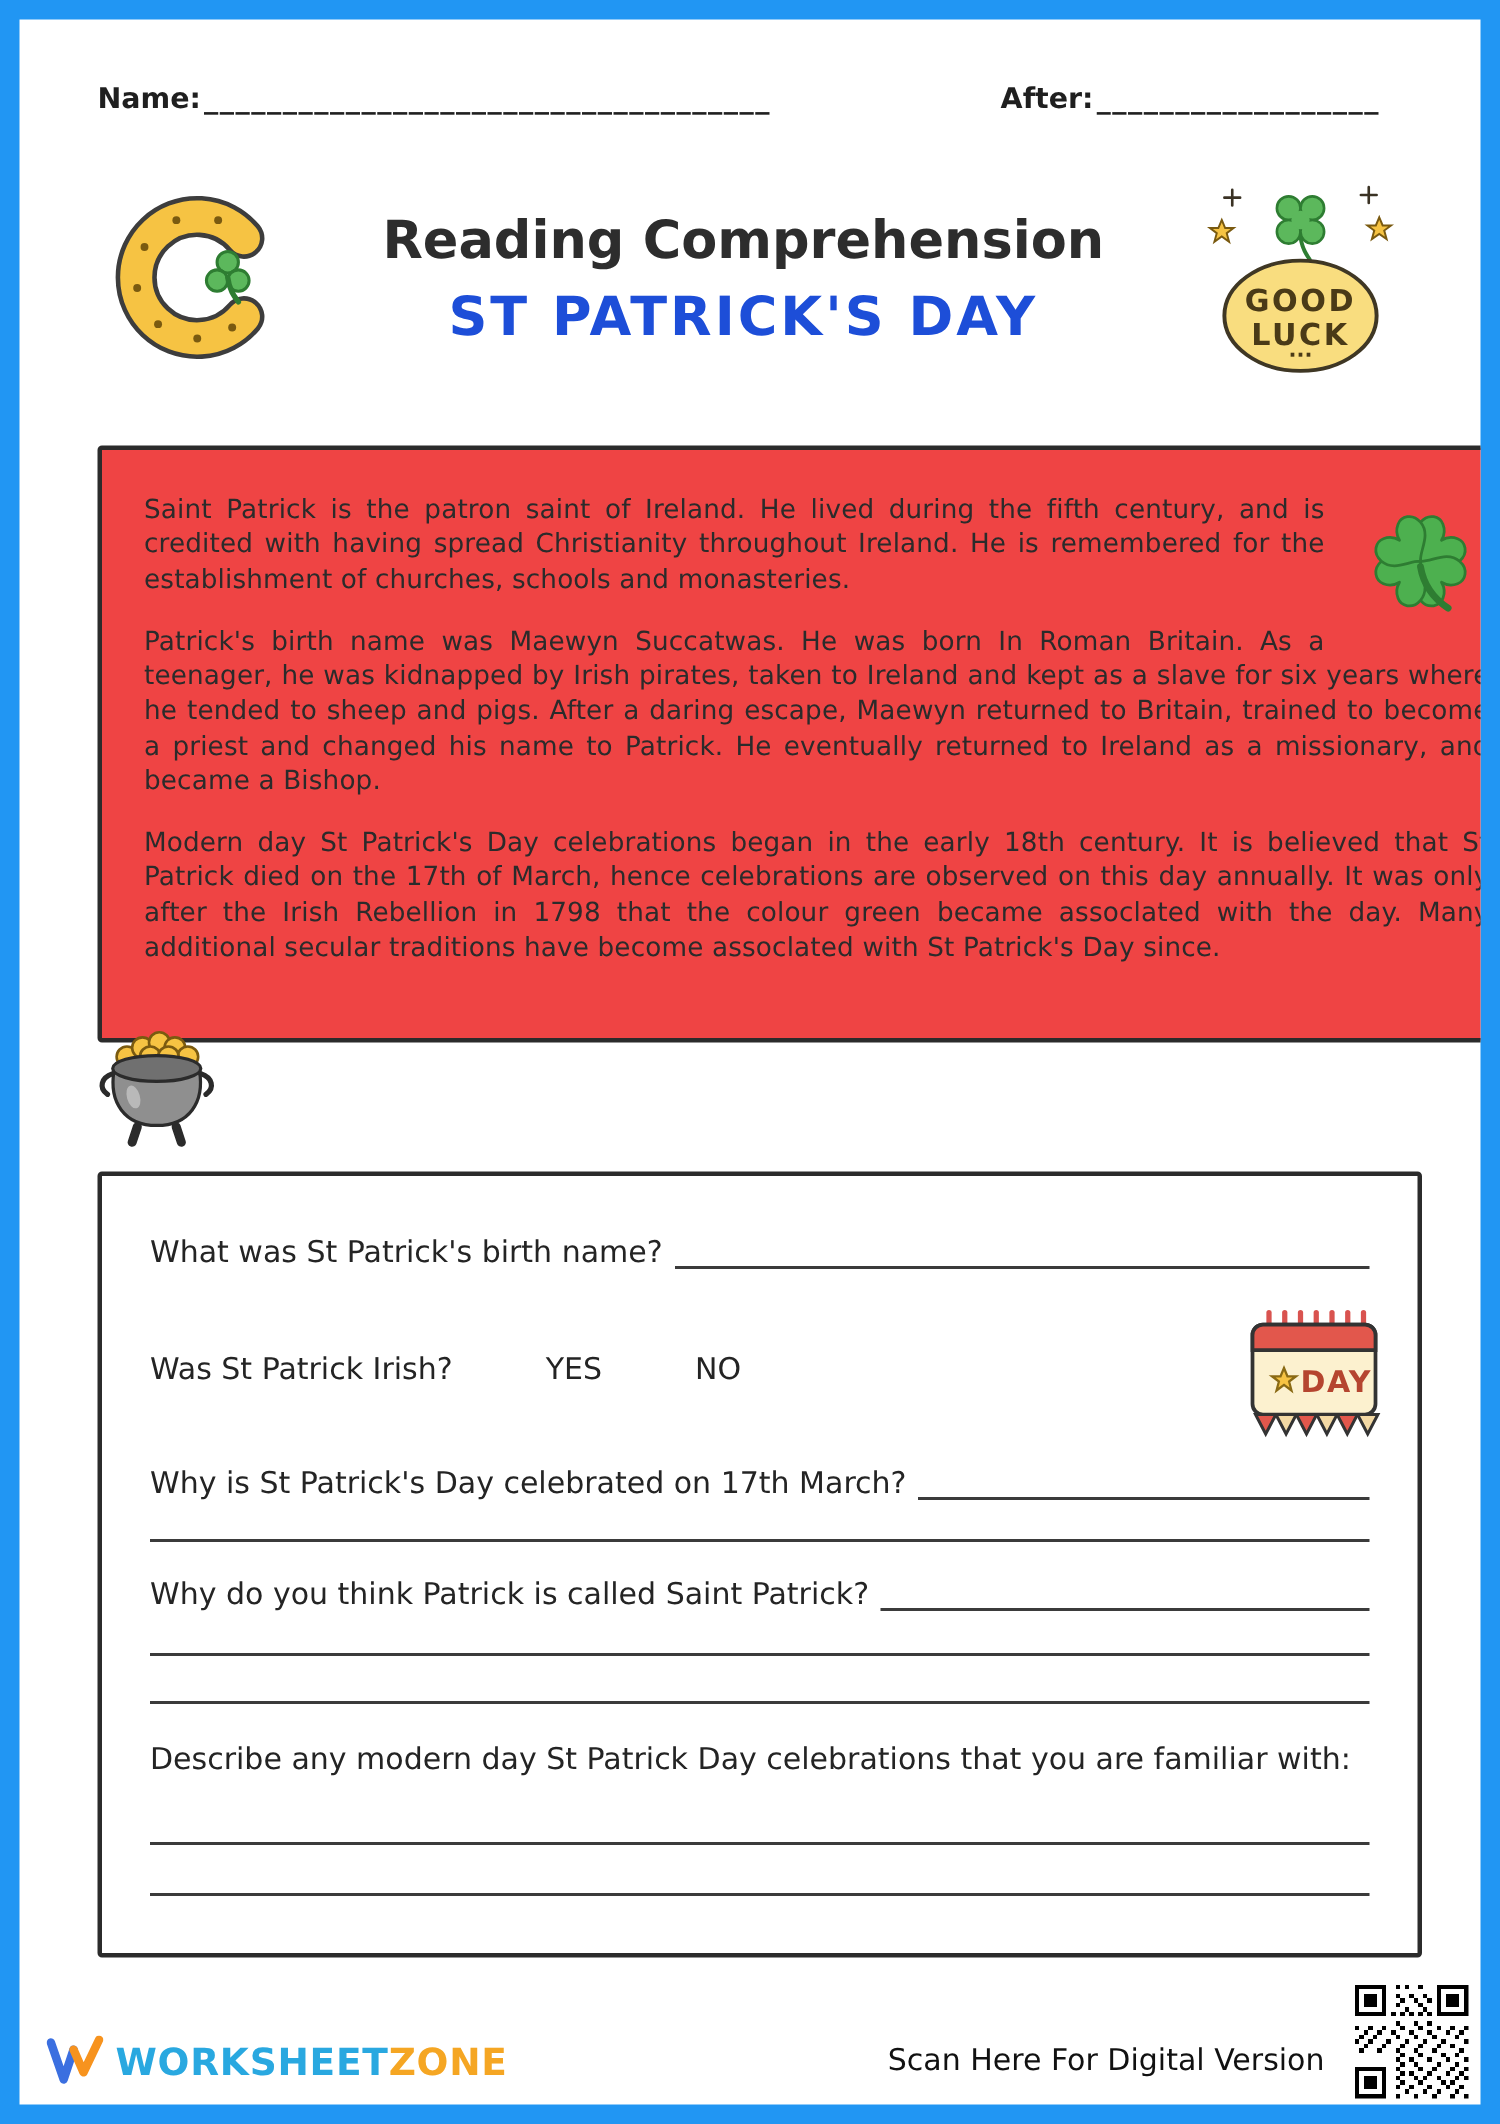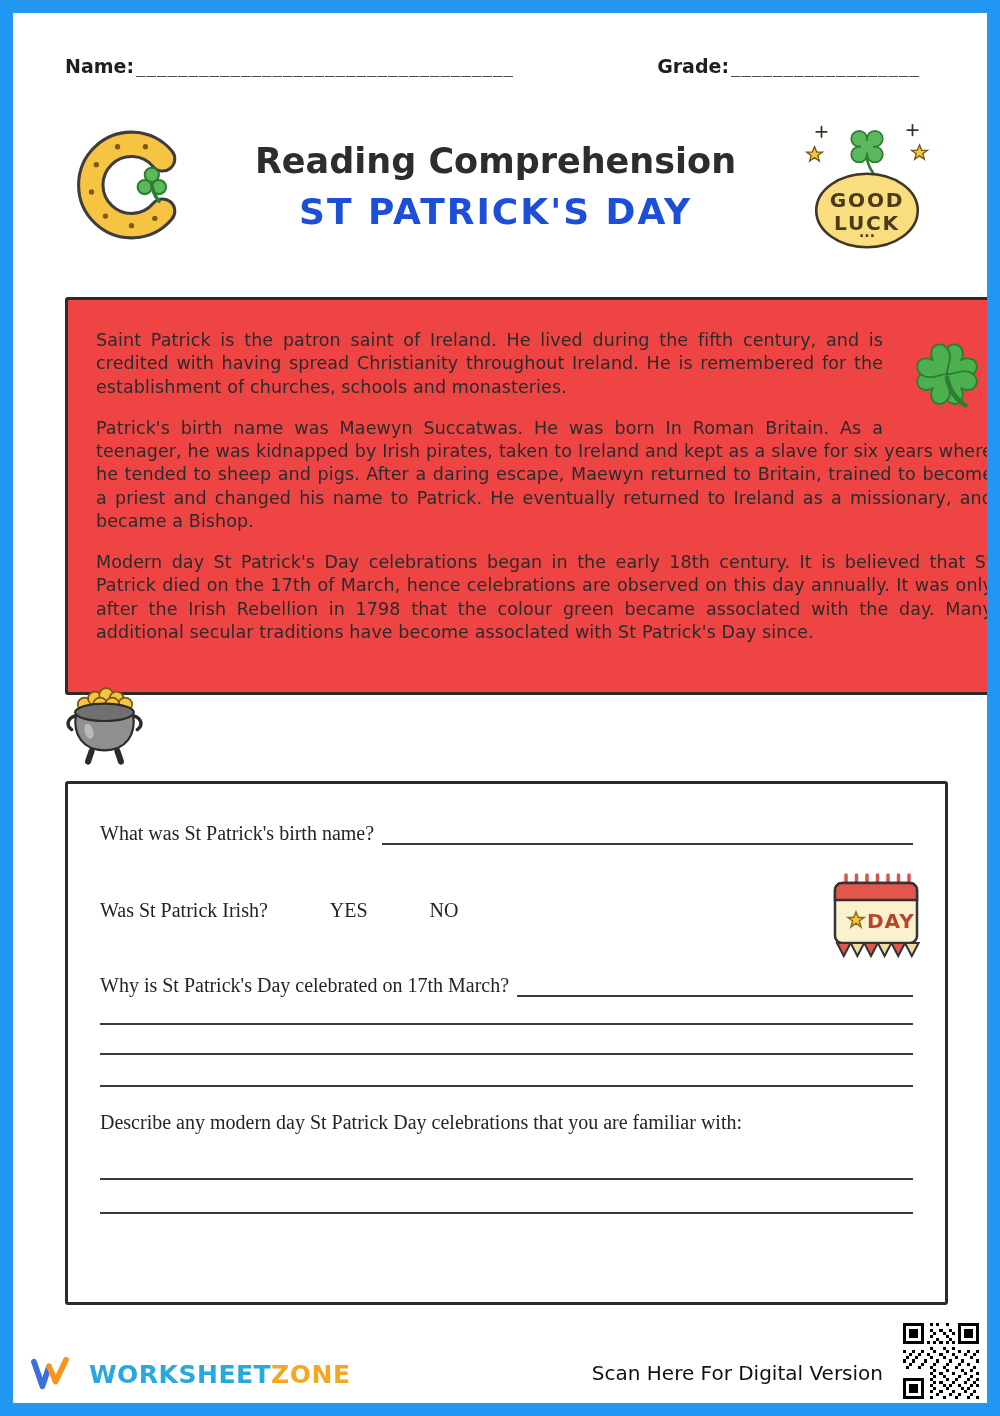"Grade:" span { text: Grade -> After }
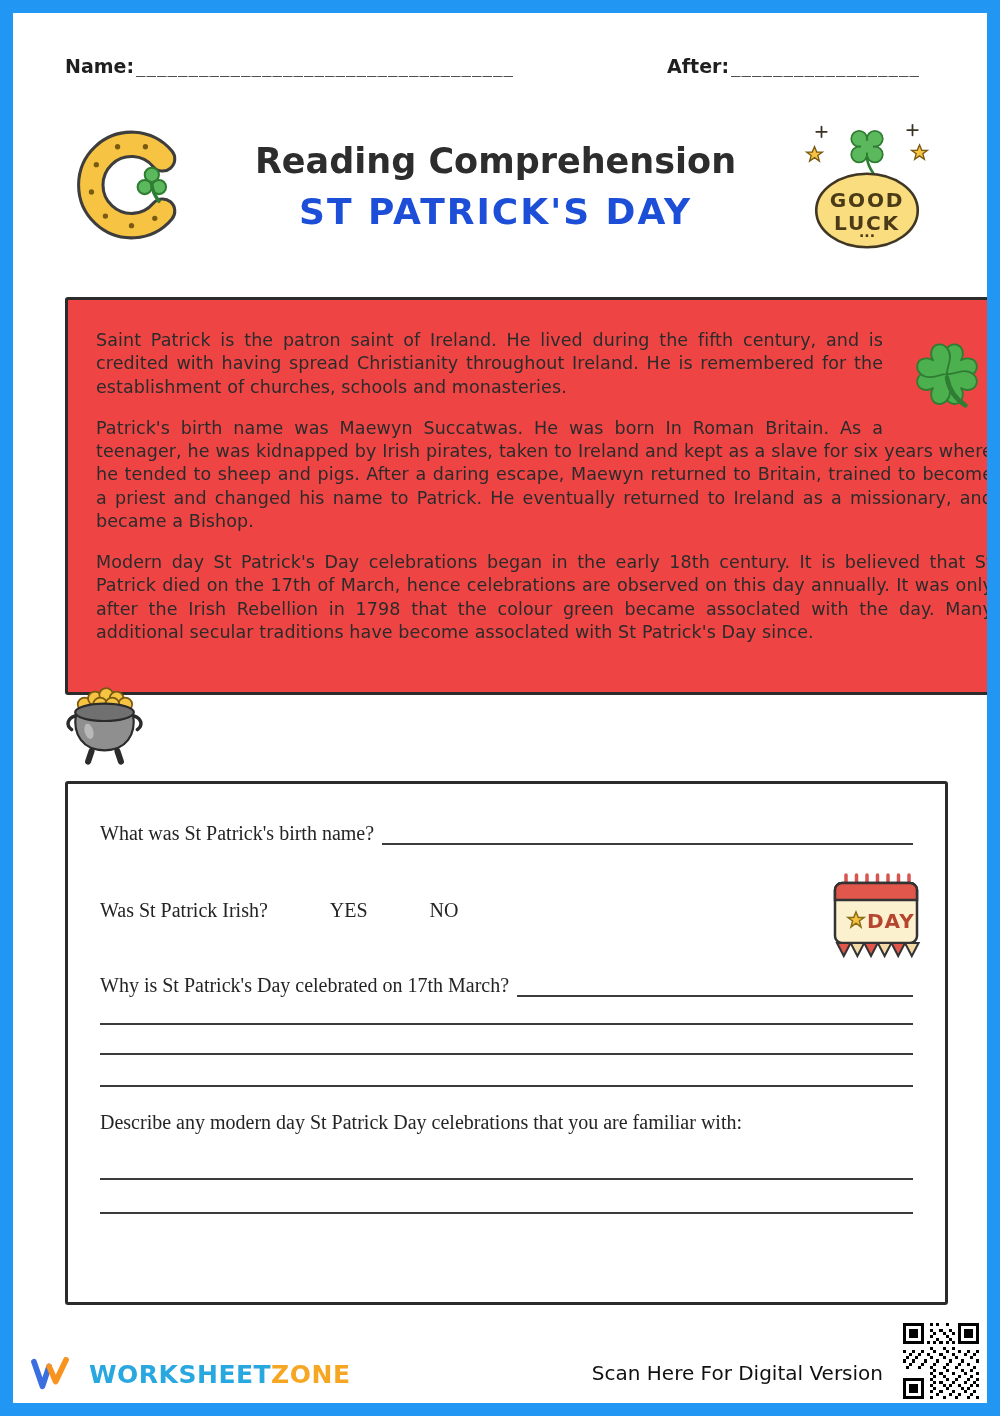"What was St Patrick's birth" .q { font-family: Liberation Serif, serif -> none }
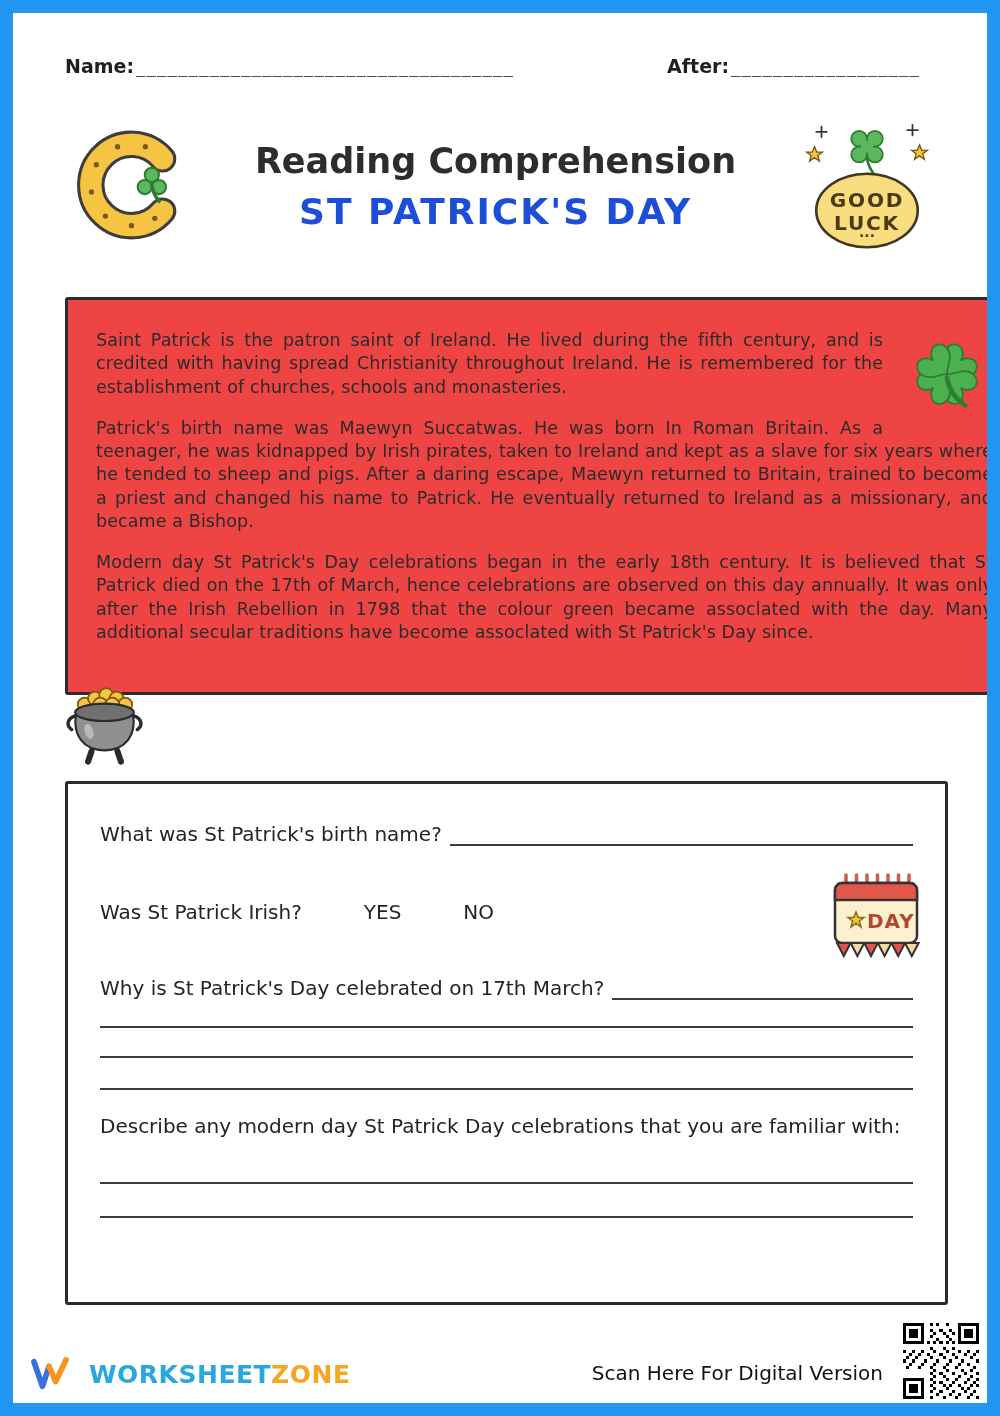"Why do you think Patrick" div.q { html: none -> <div> <span>Why do you think Patrick is called Saint Patrick?</span> <span></span> </div> }
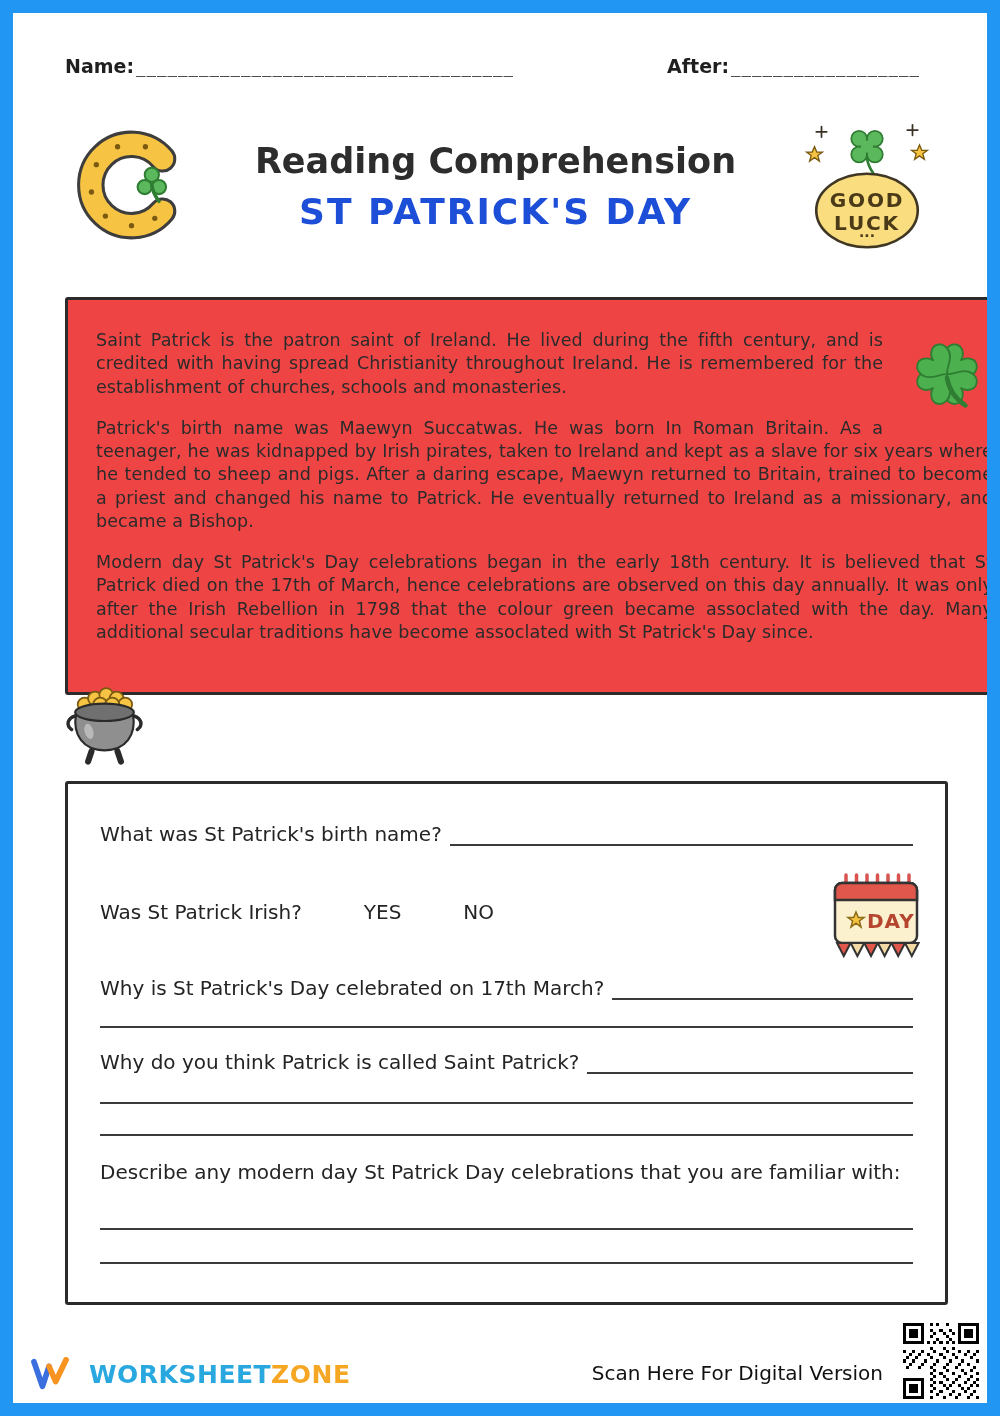"WORKSHEET" .footer-logo { gap: 20px -> 8px }
